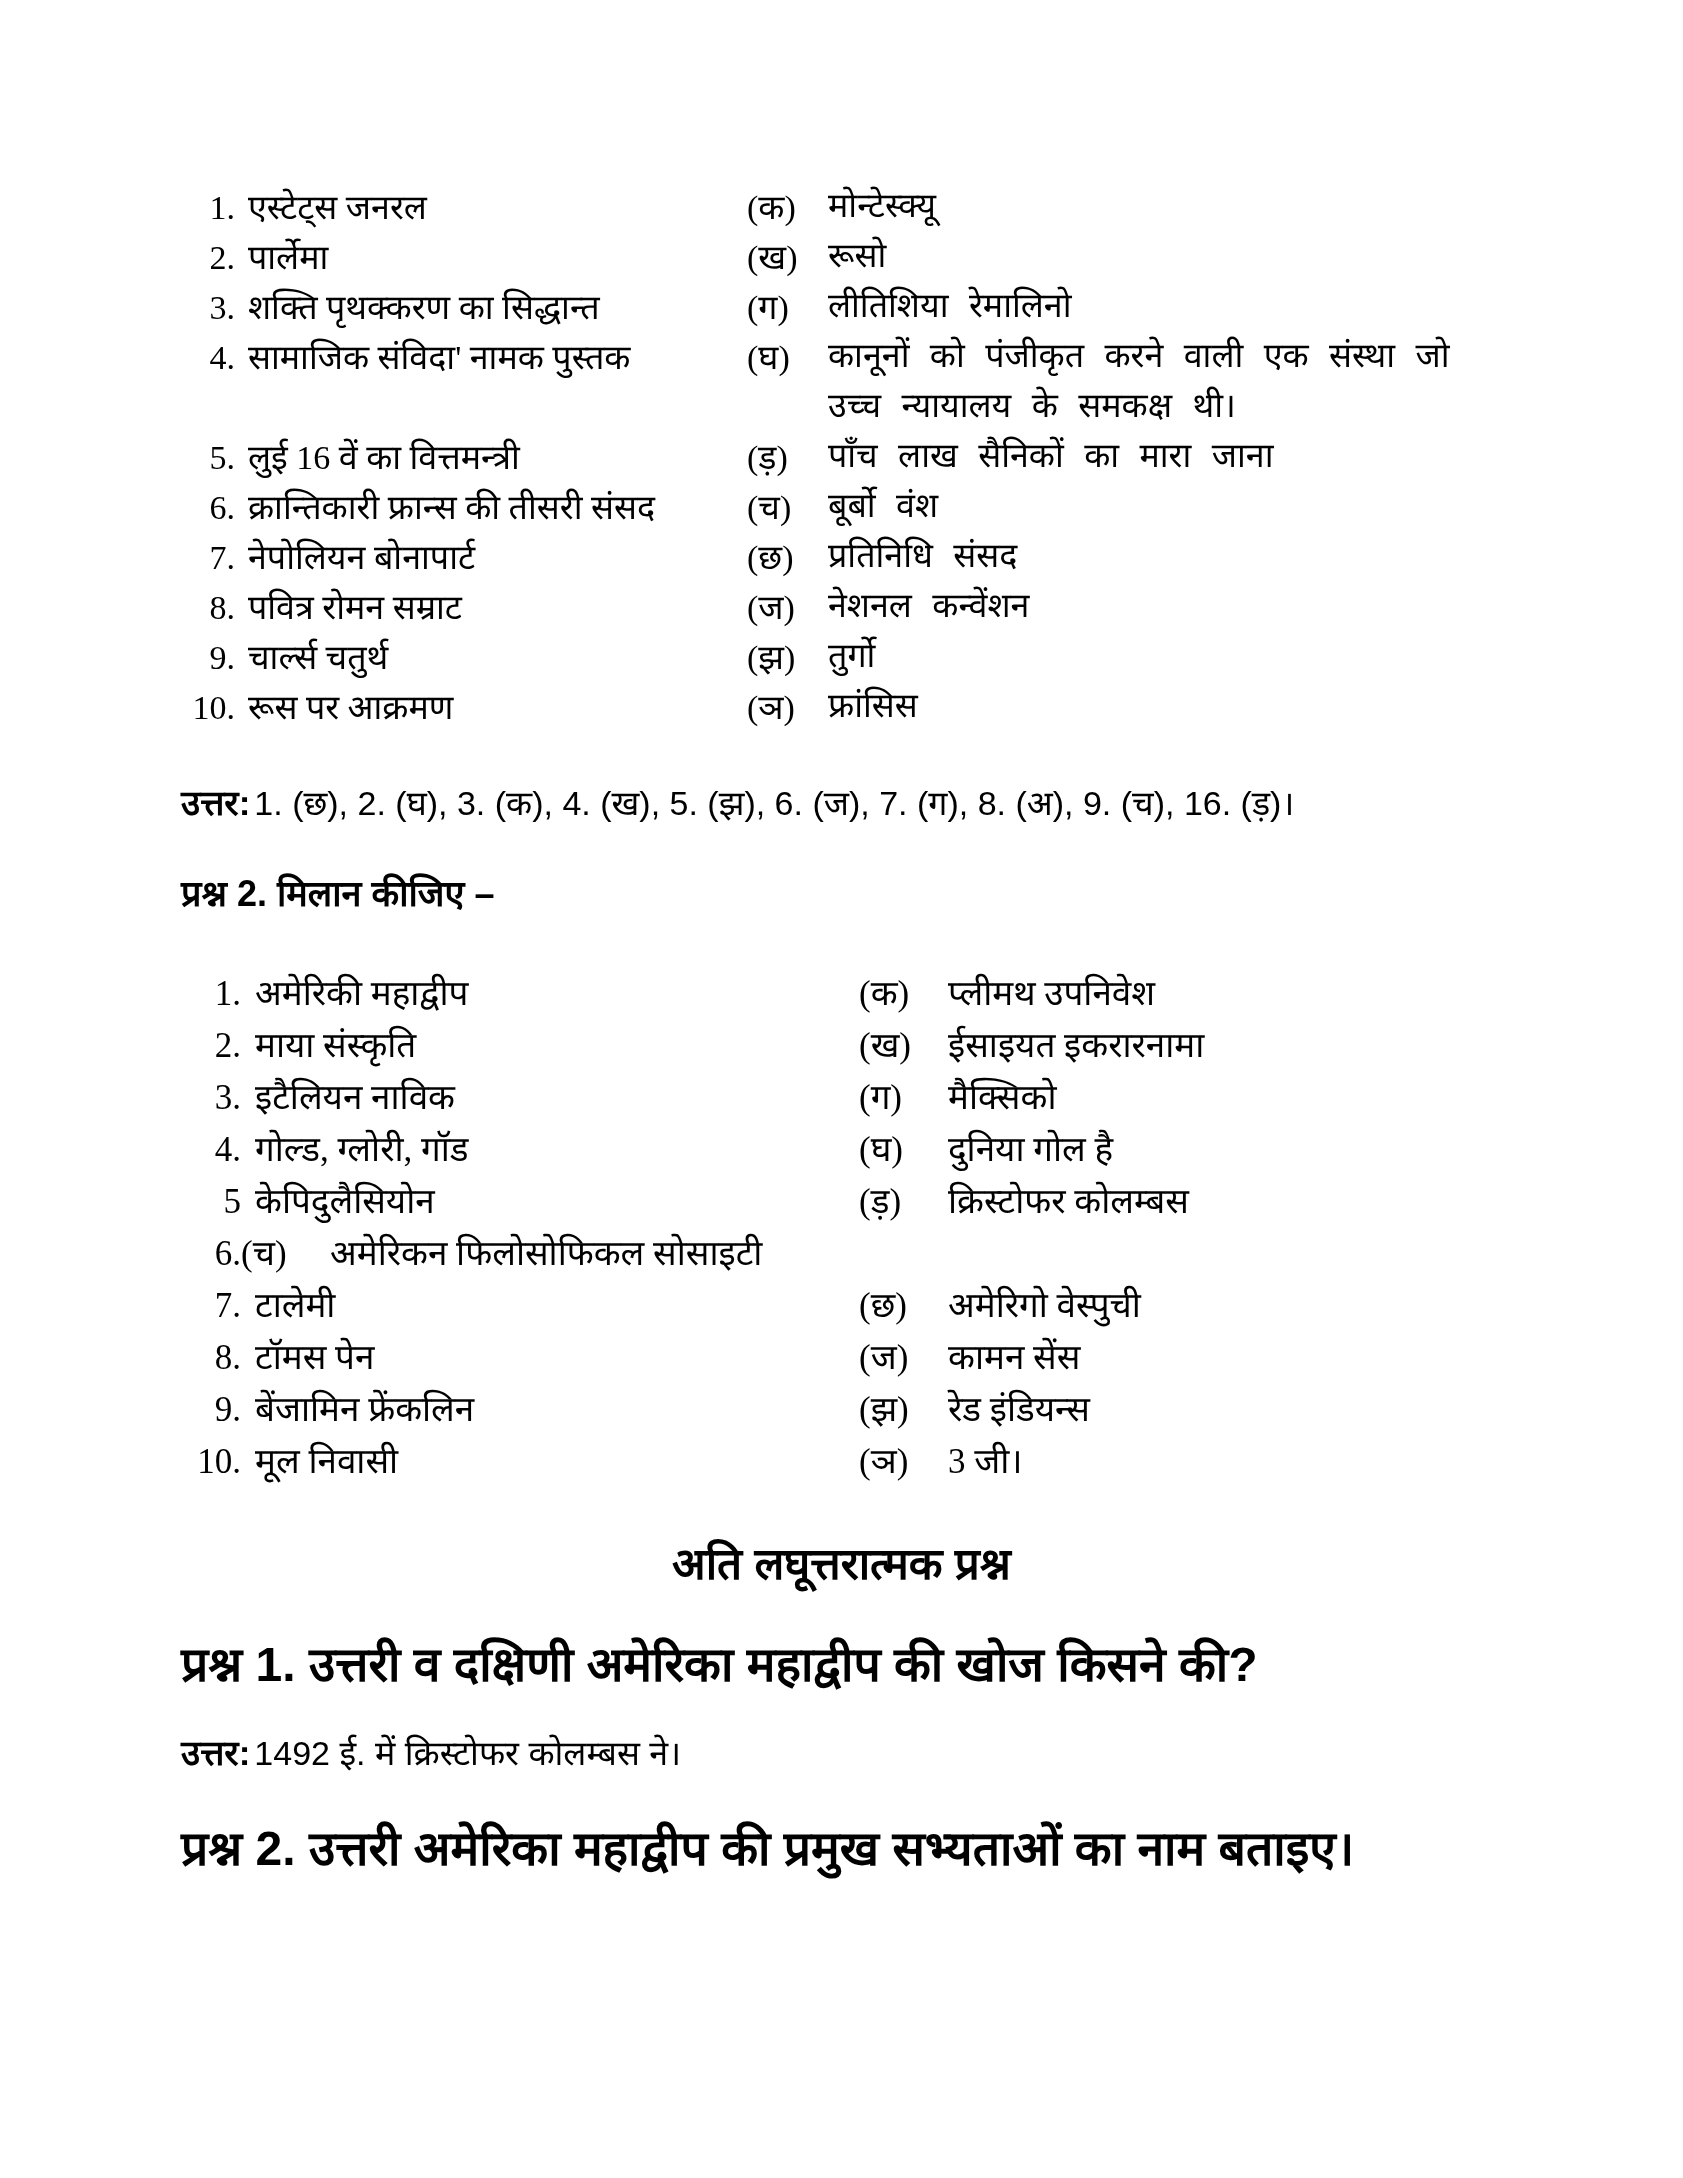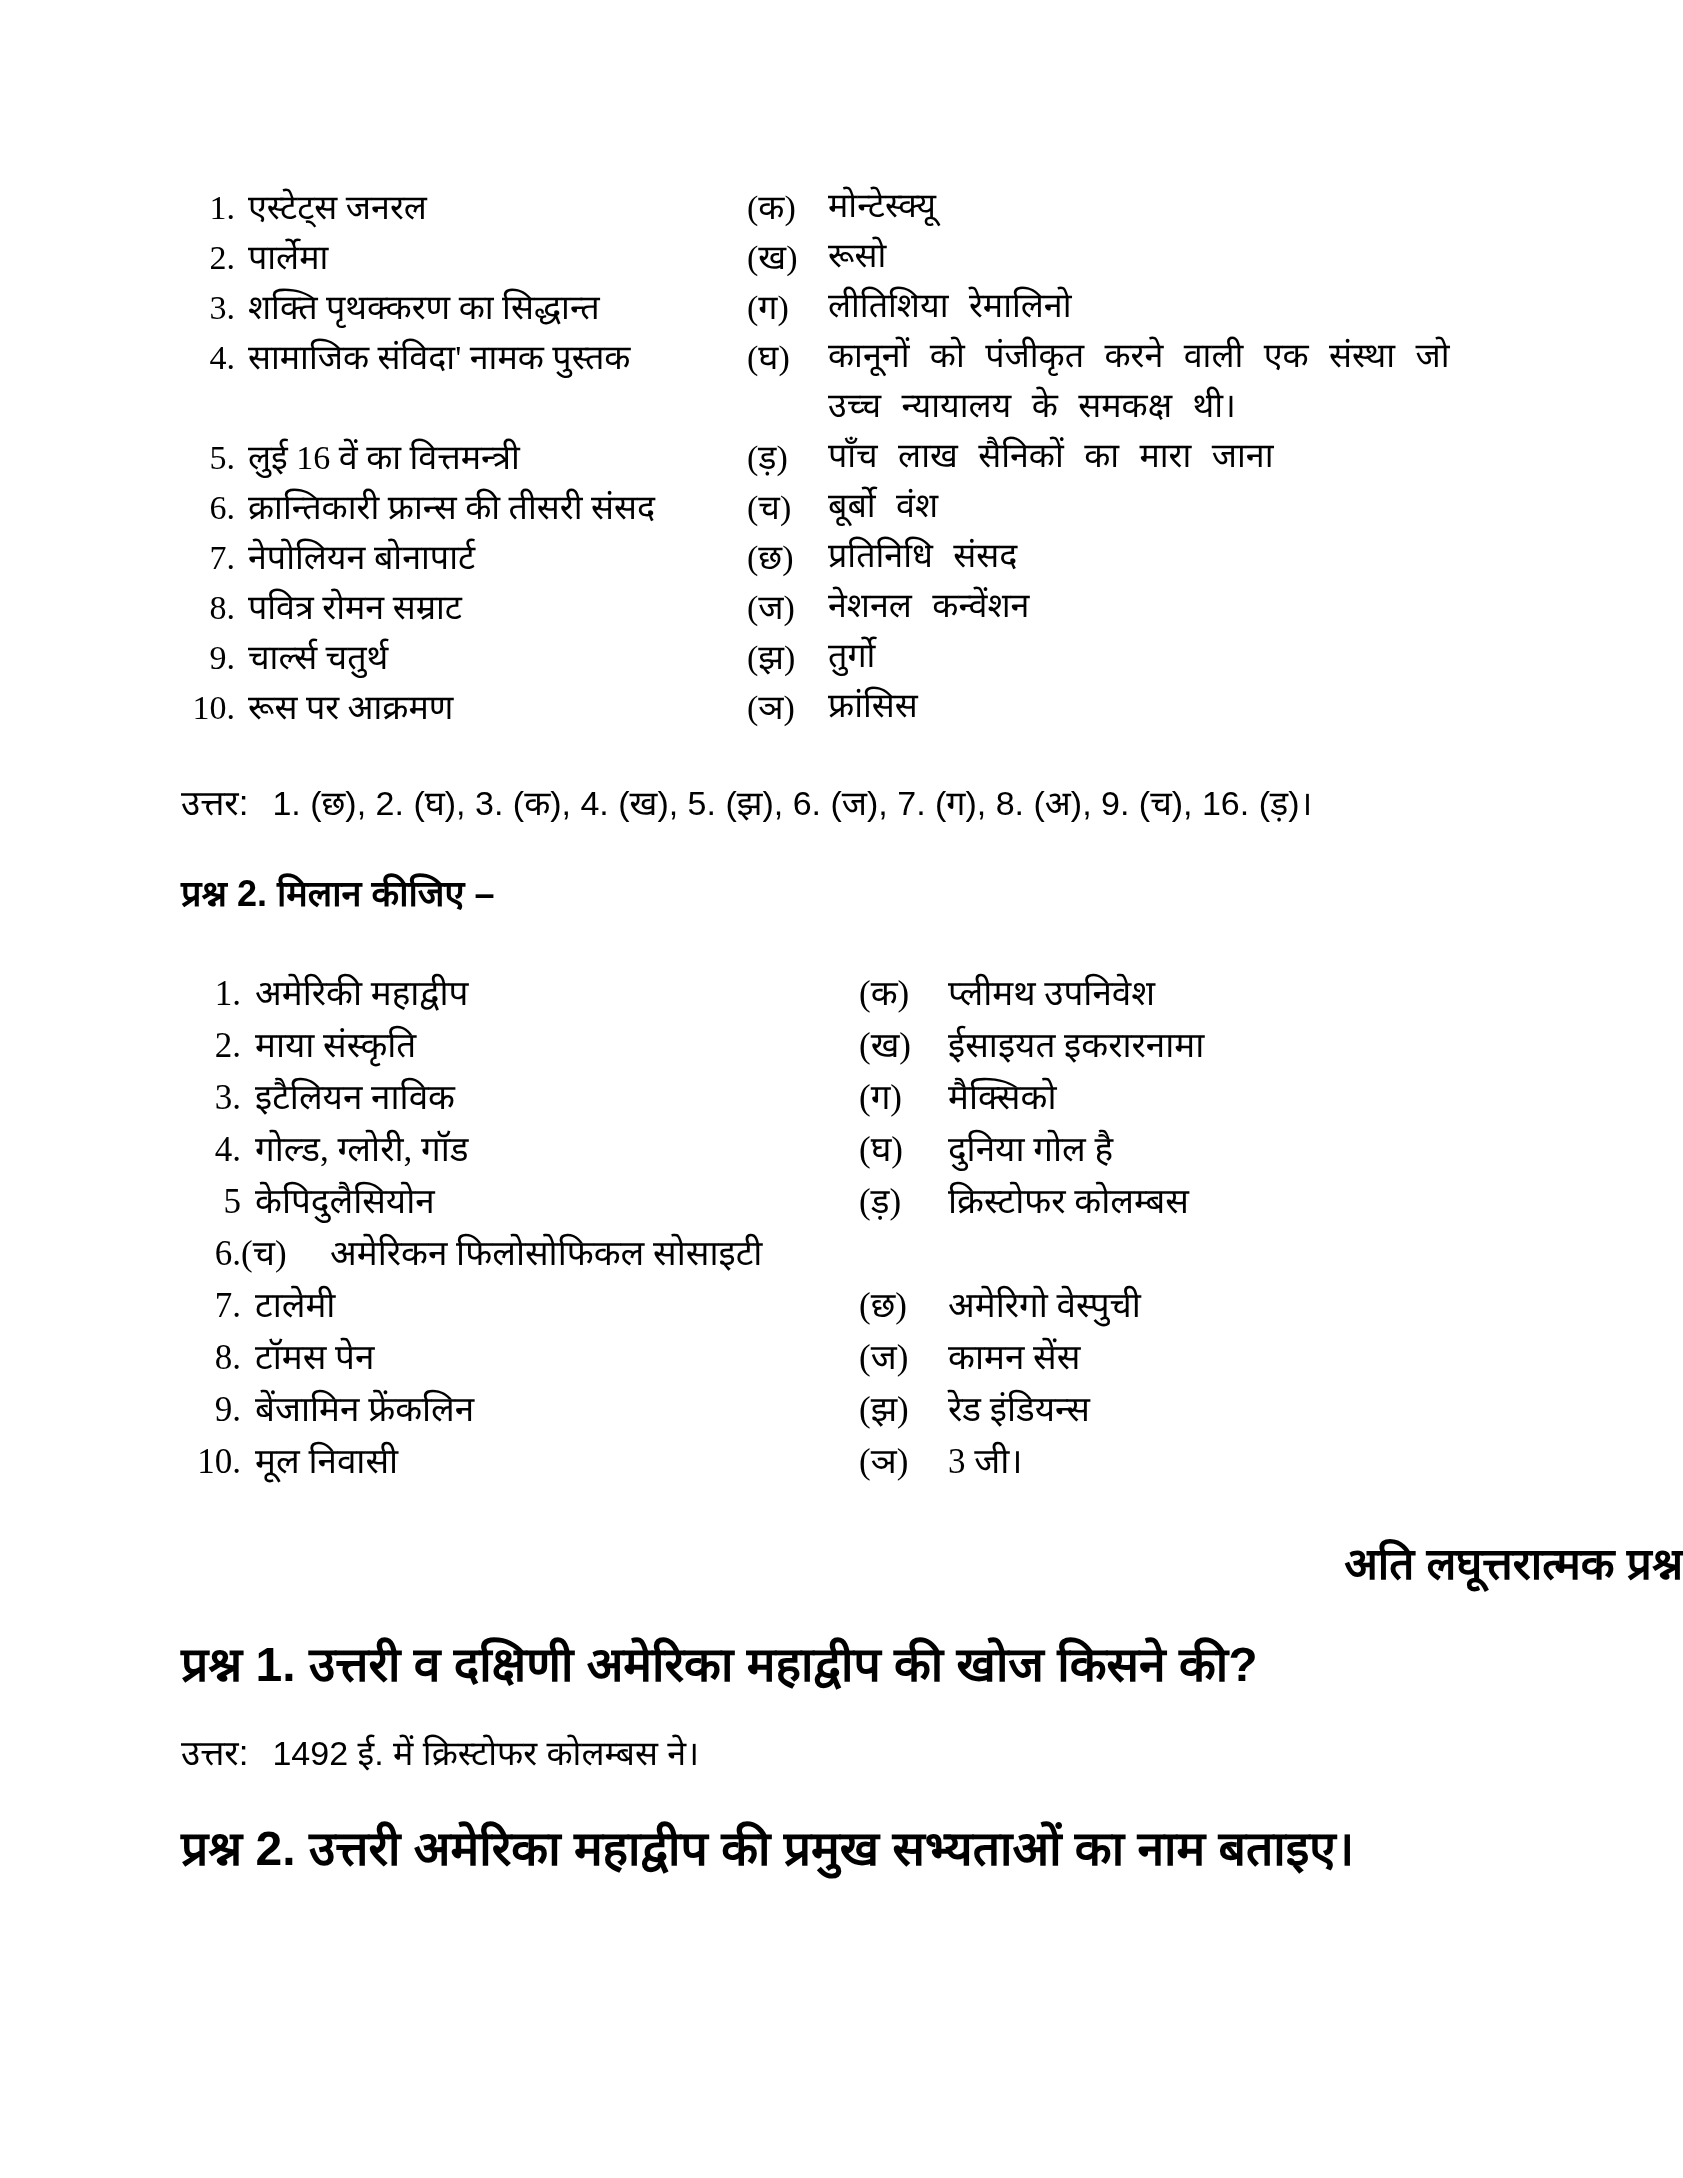"उत्तर:" .answer-label { font-weight: 400 -> 700; margin-right: 24px -> 4px }
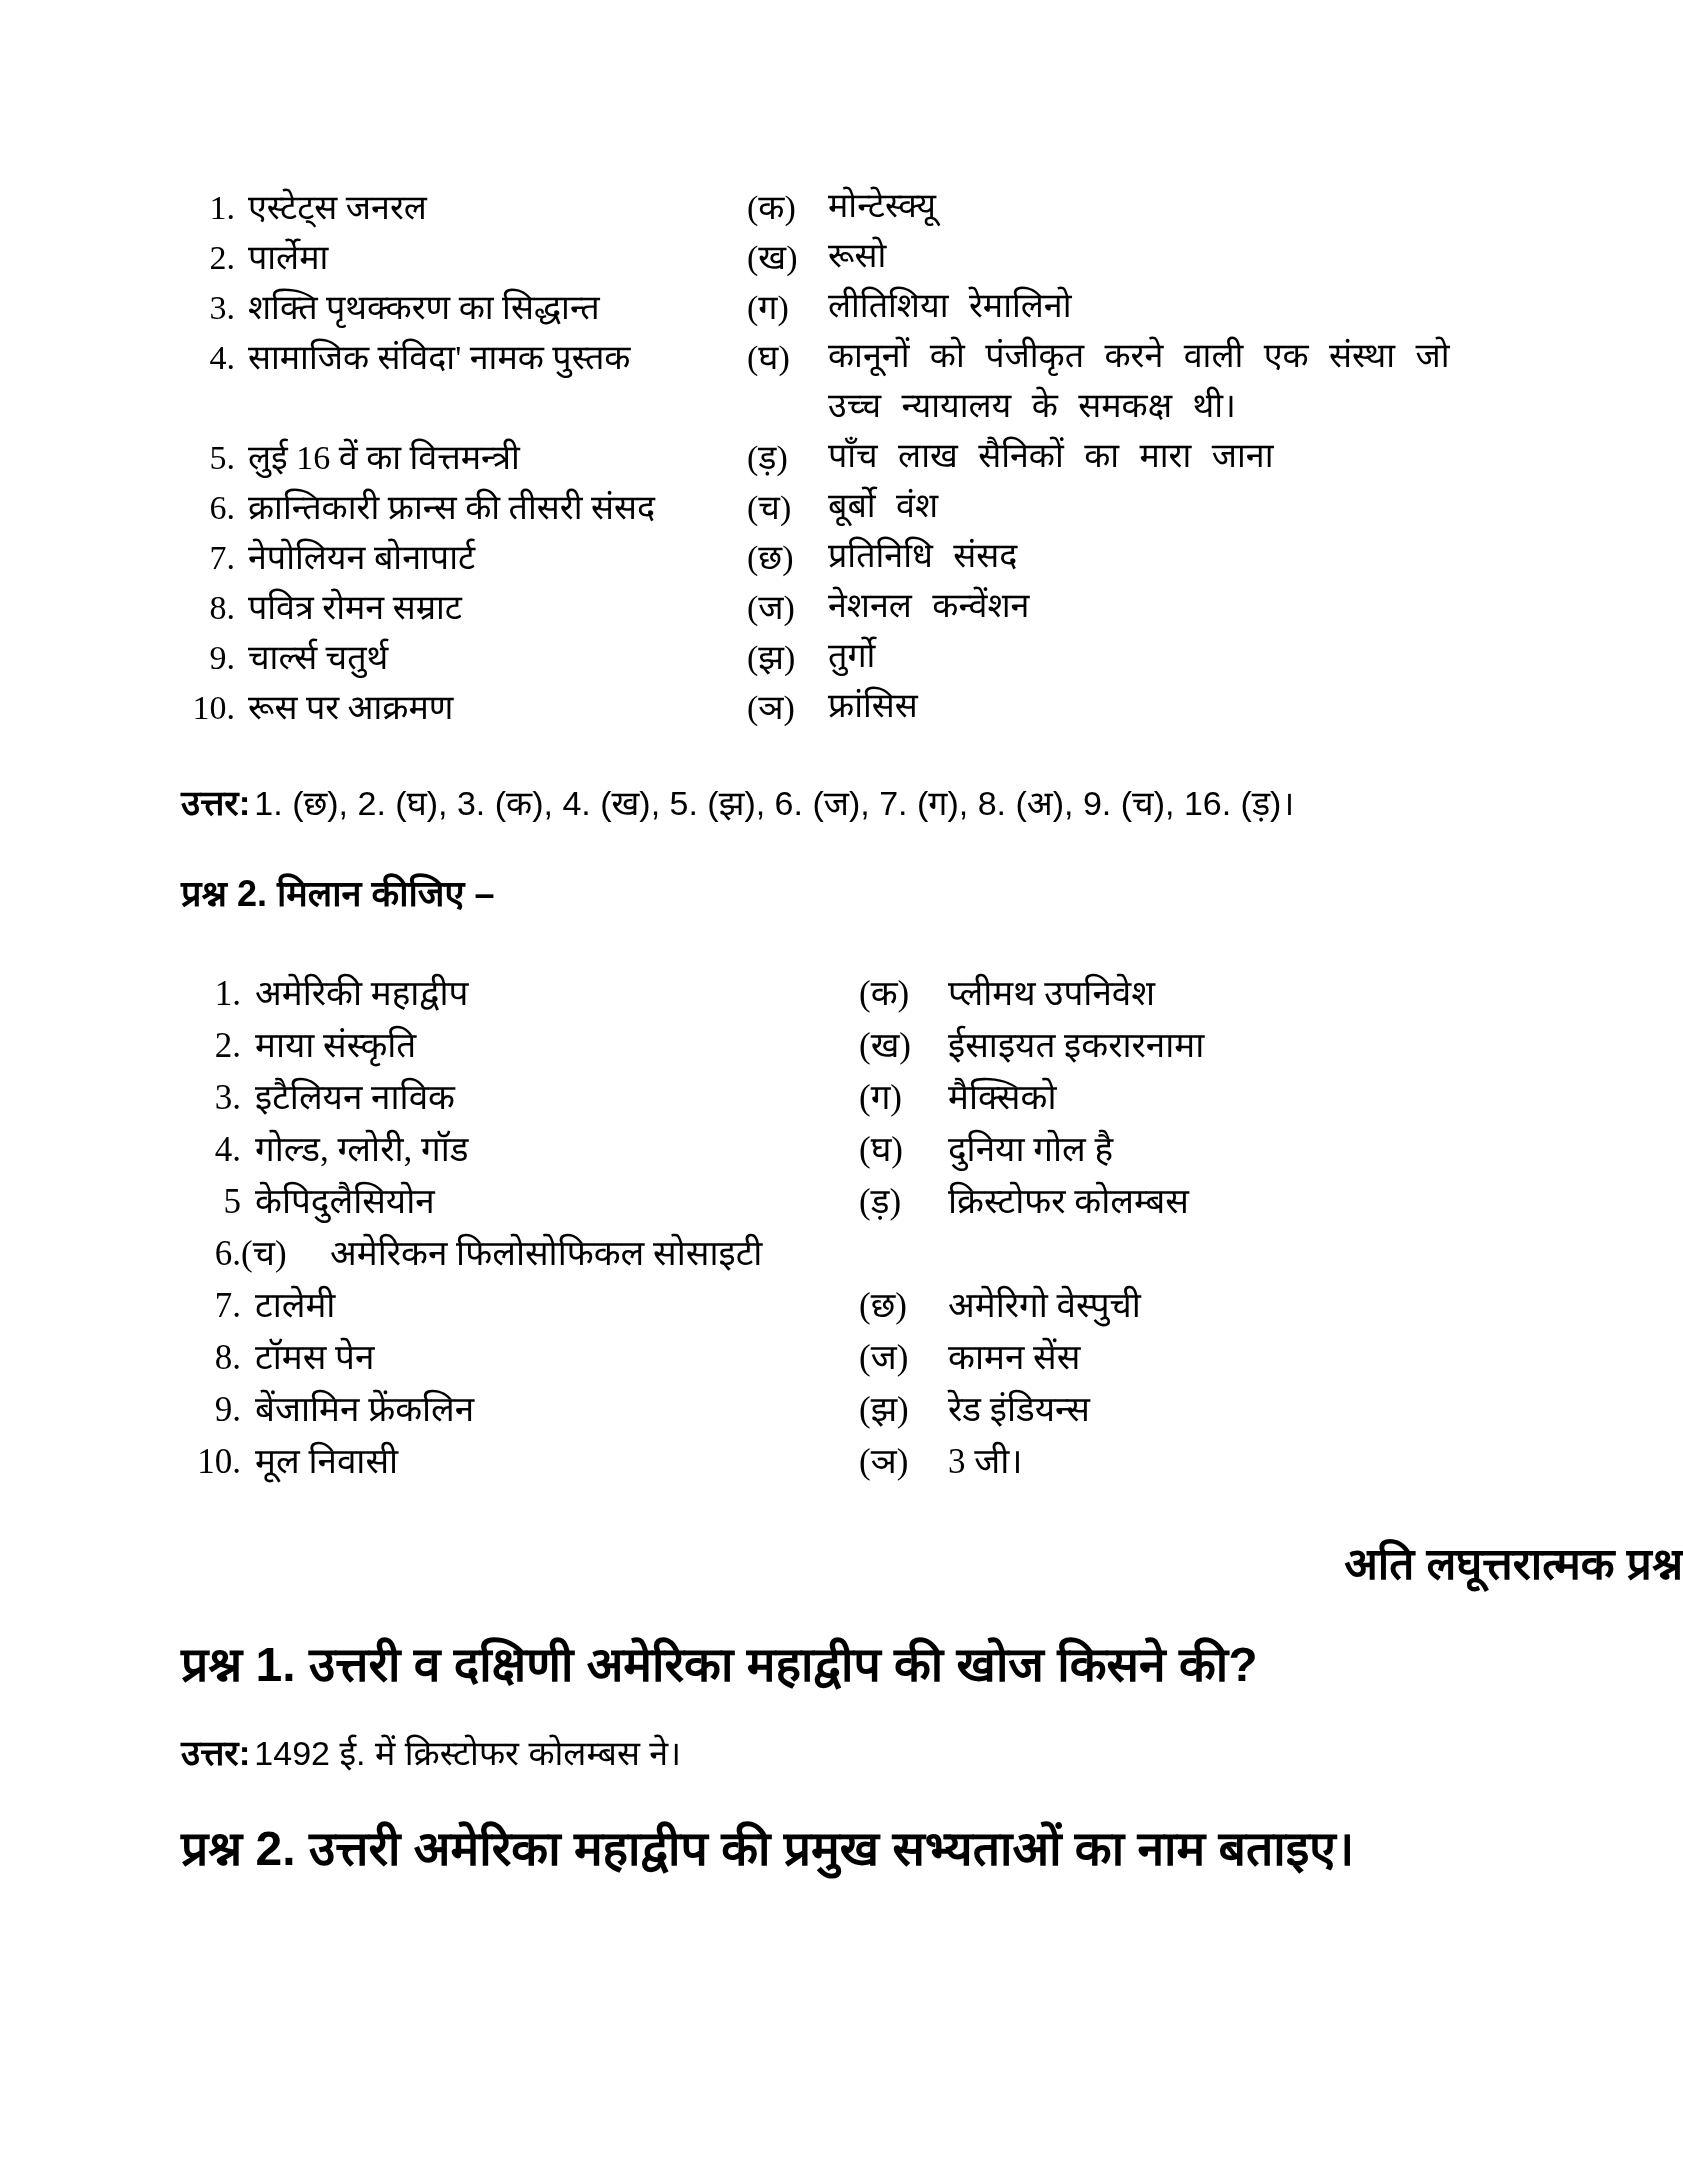"अति लघूत्तरात्मक प्रश्न" .section-heading { text-align: right -> center }
